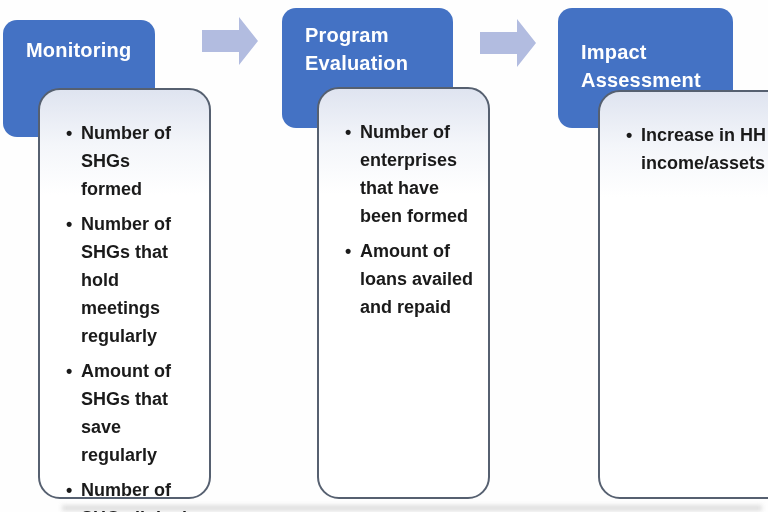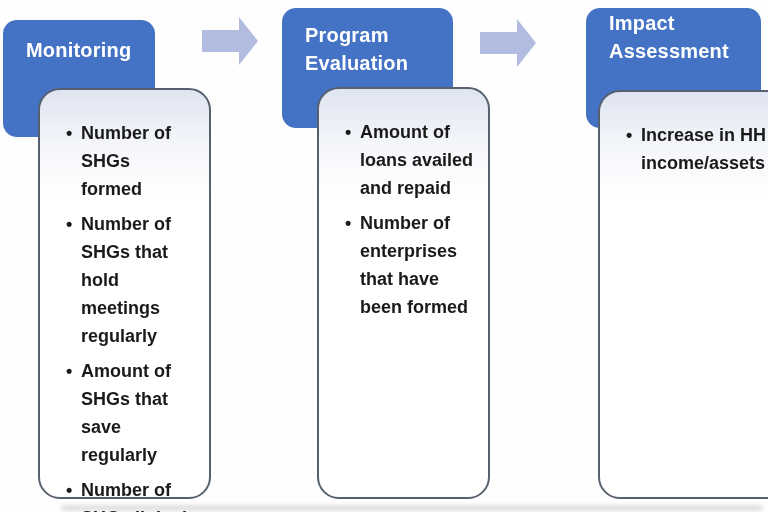"Impact Assessment" .hb3 { margin-left: 28px -> none; padding-top: 1px -> 30px }
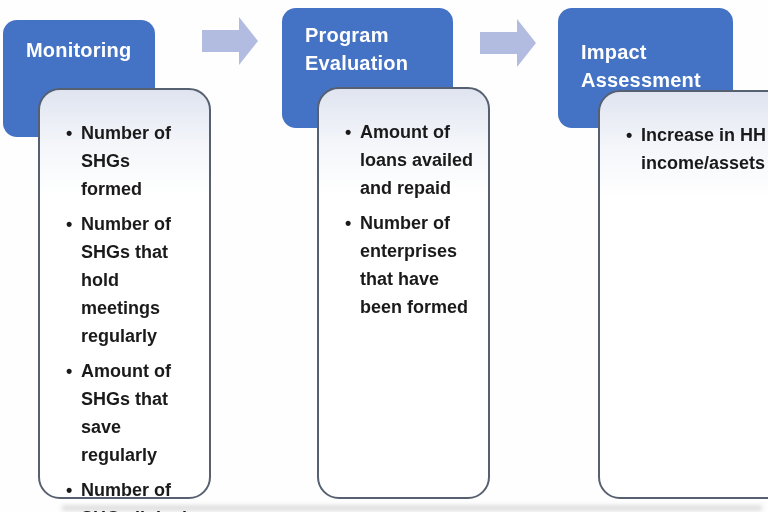"Amount of loans availed and" li { order: before "Number of enterprises that have" -> after "Number of enterprises that have" }
